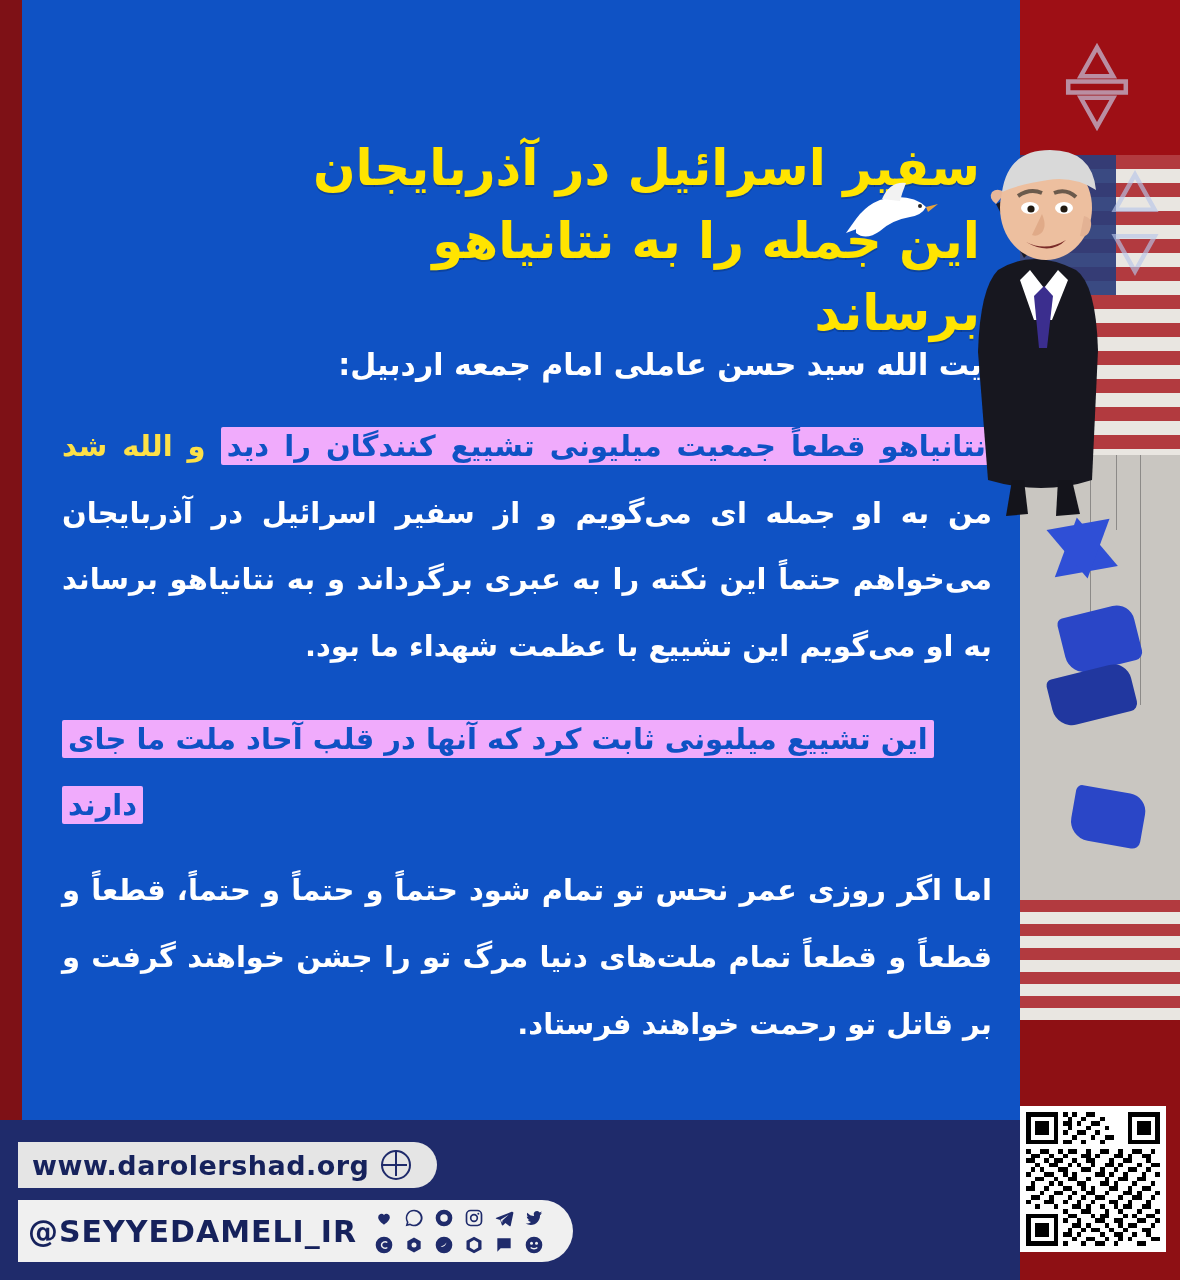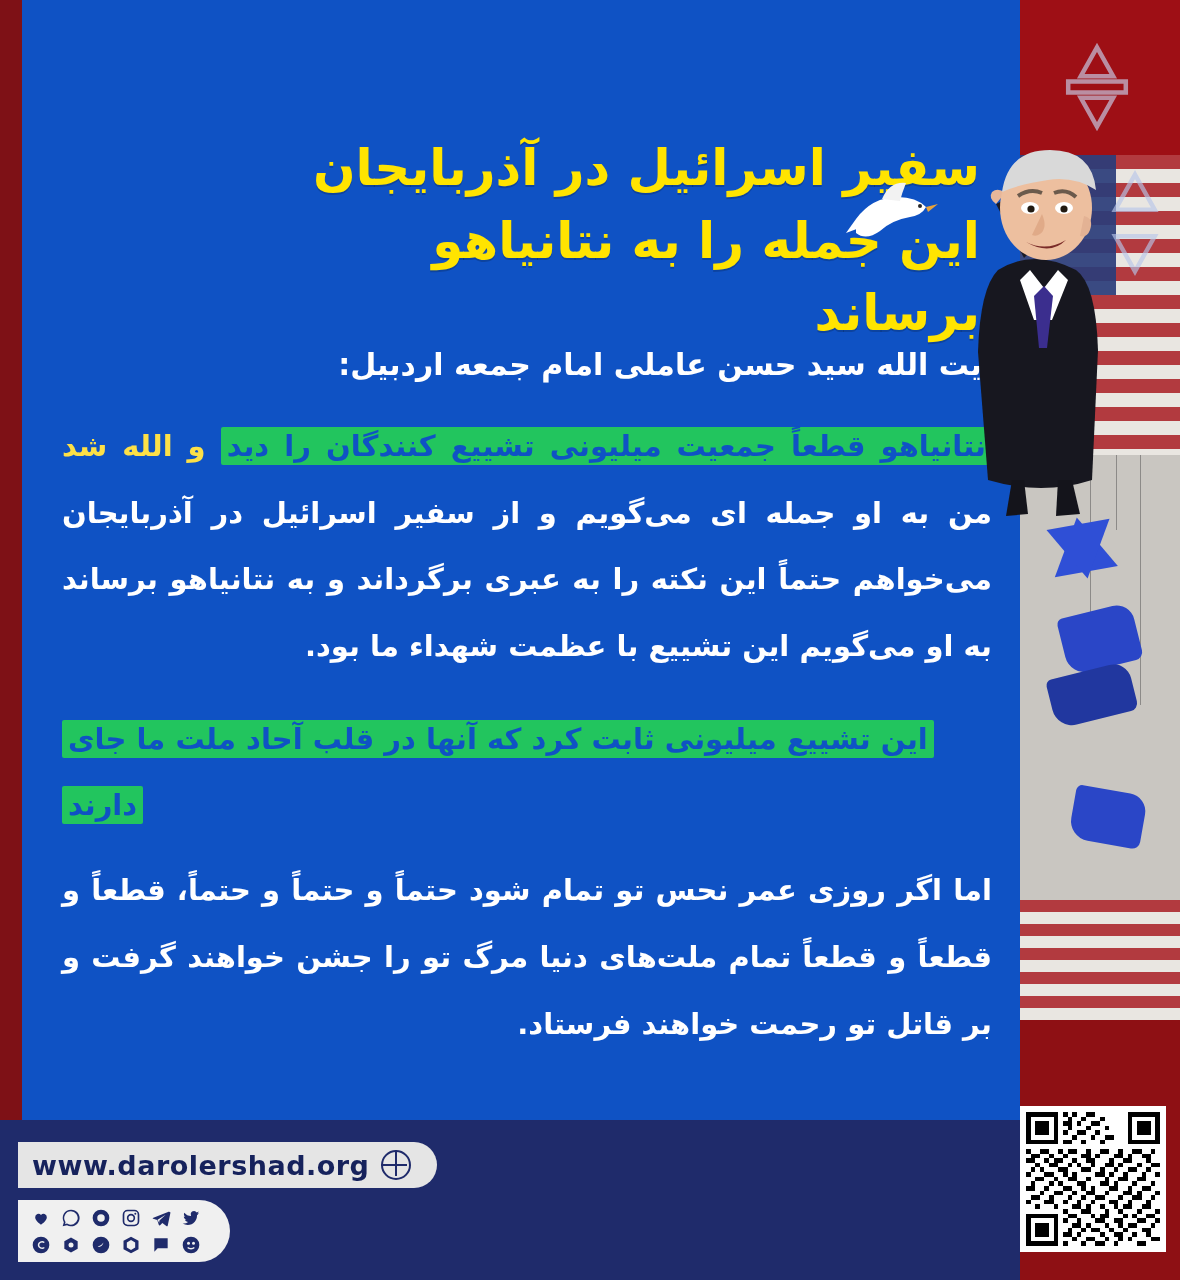"نتانیاهو قطعاً جمعیت میلیونی تشییع" .hl-yellow { background: #22c55e -> #f0abfc }
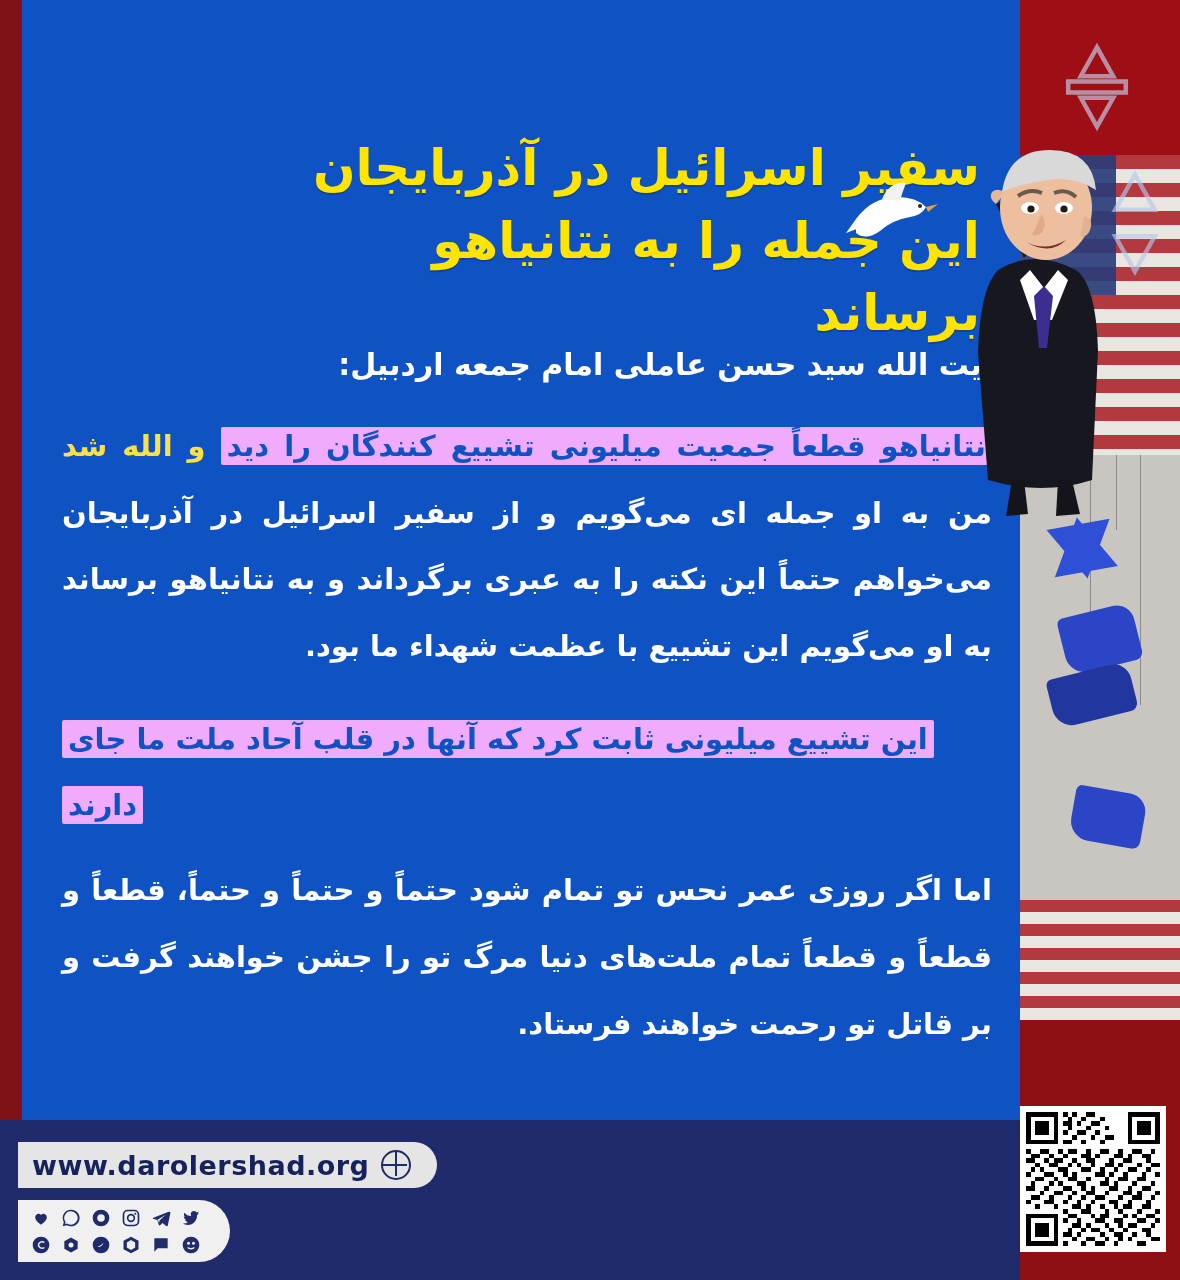"@SEYYEDAMELI_IR" span.handle-text { html: none -> <span>@SEYYEDAMELI_IR</span> }
